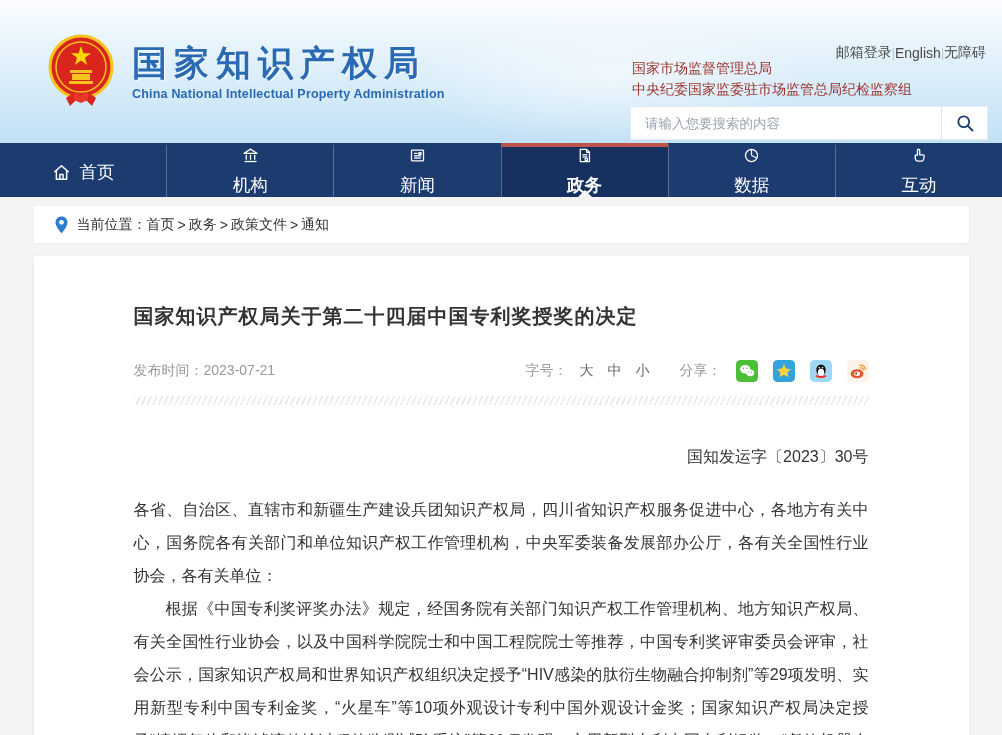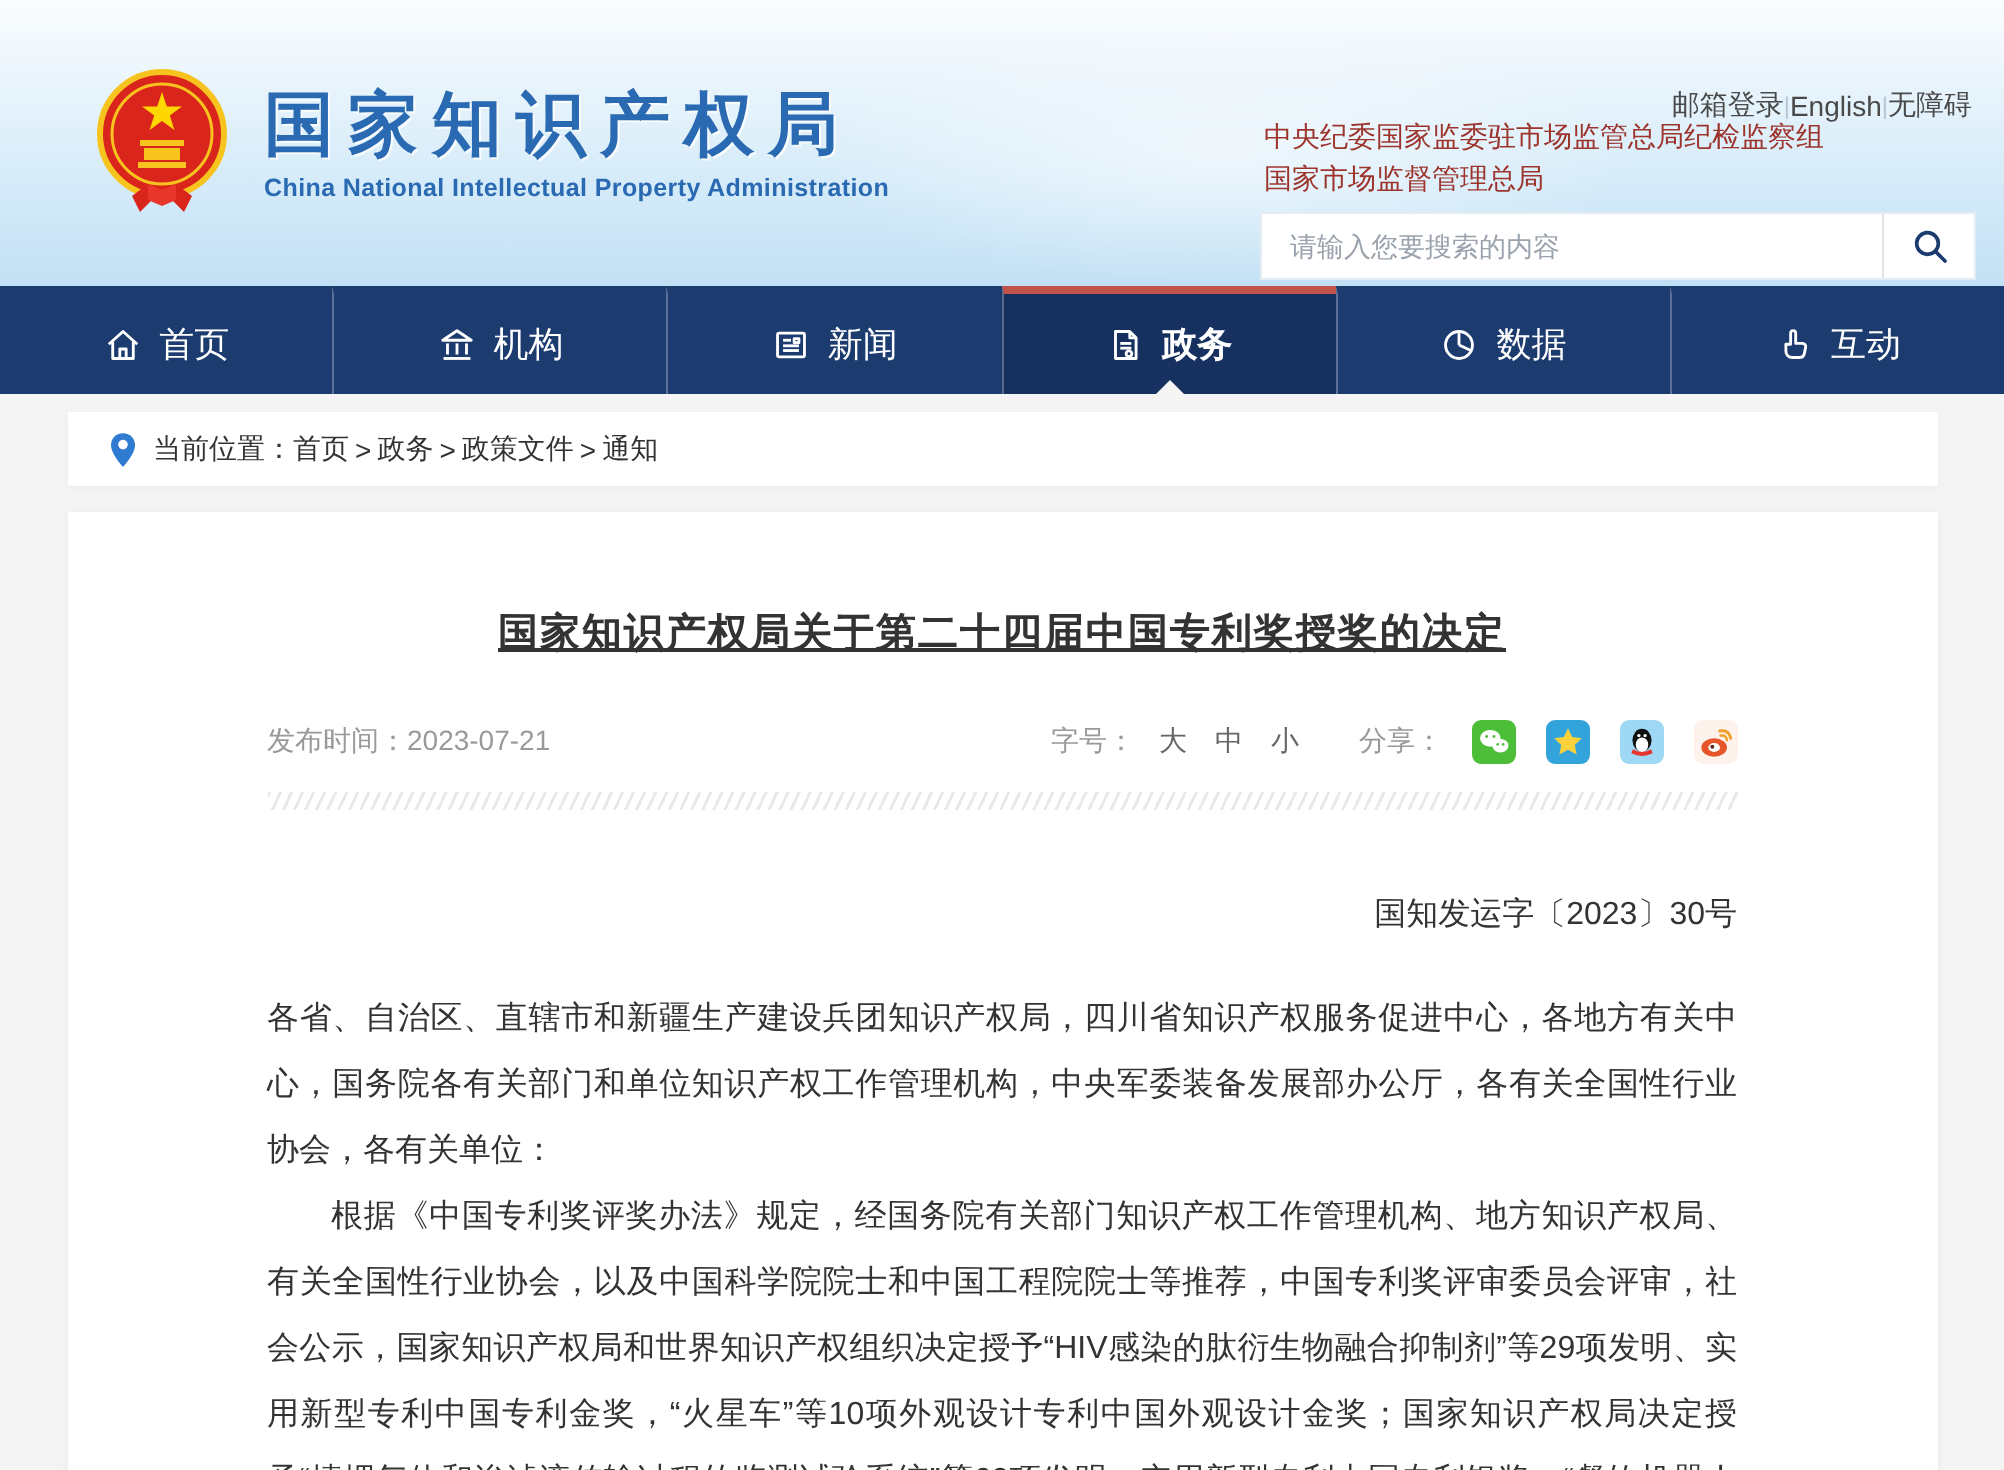"中央纪委国家监委驻市场监管总局纪检监察组" a { order: before "国家市场监督管理总局" -> after "国家市场监督管理总局" }
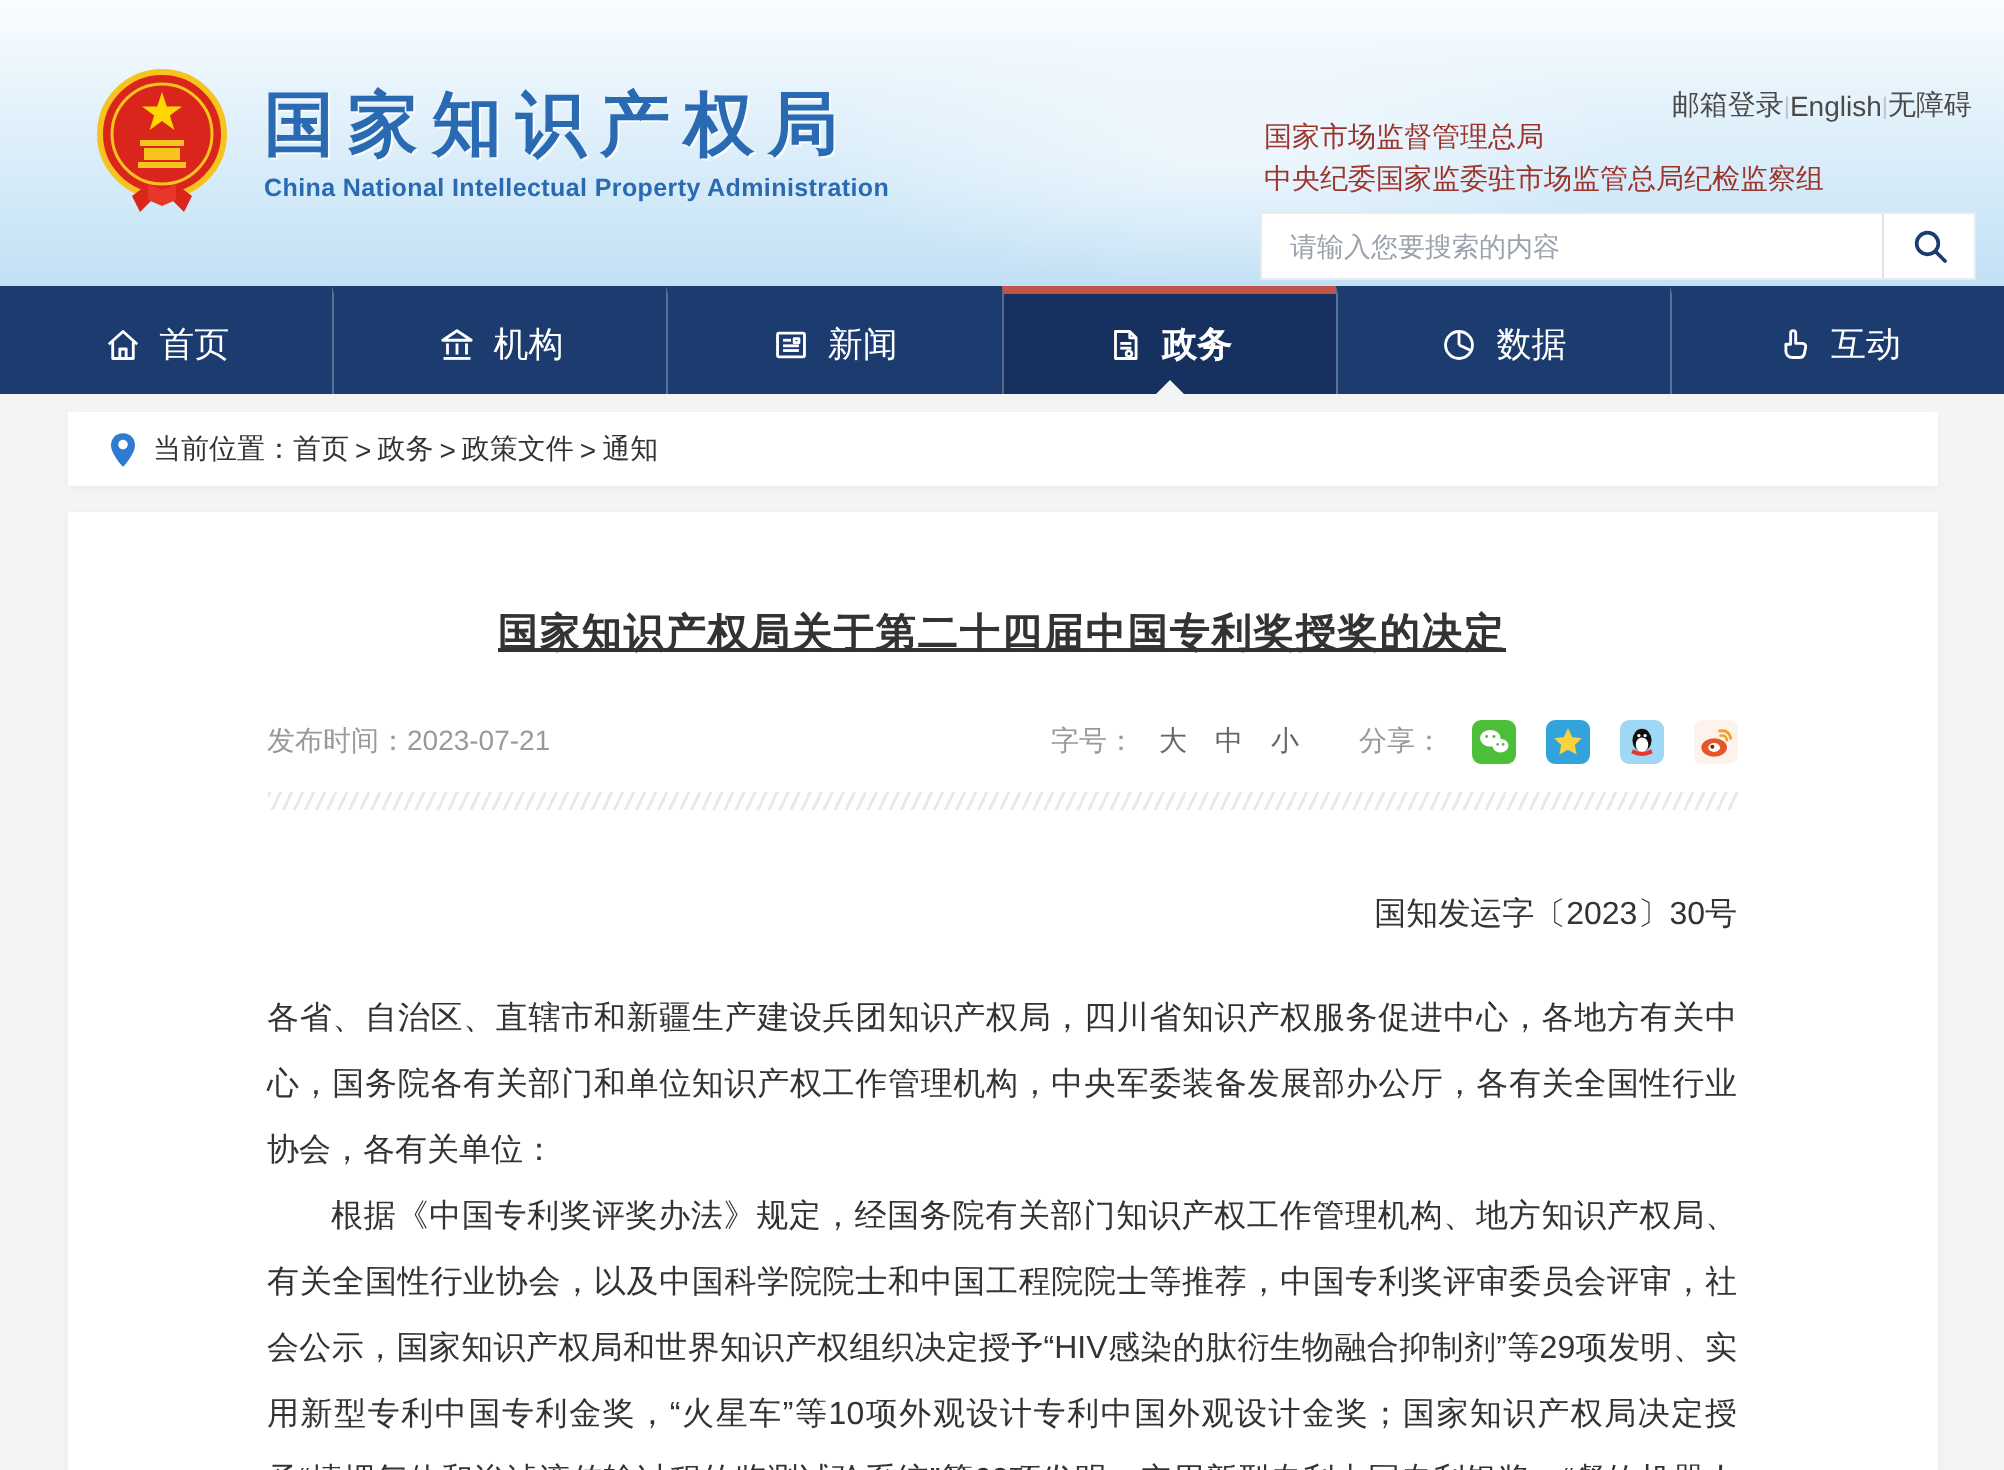"机构" .nav-item + .nav-item { flex-direction: none -> column }
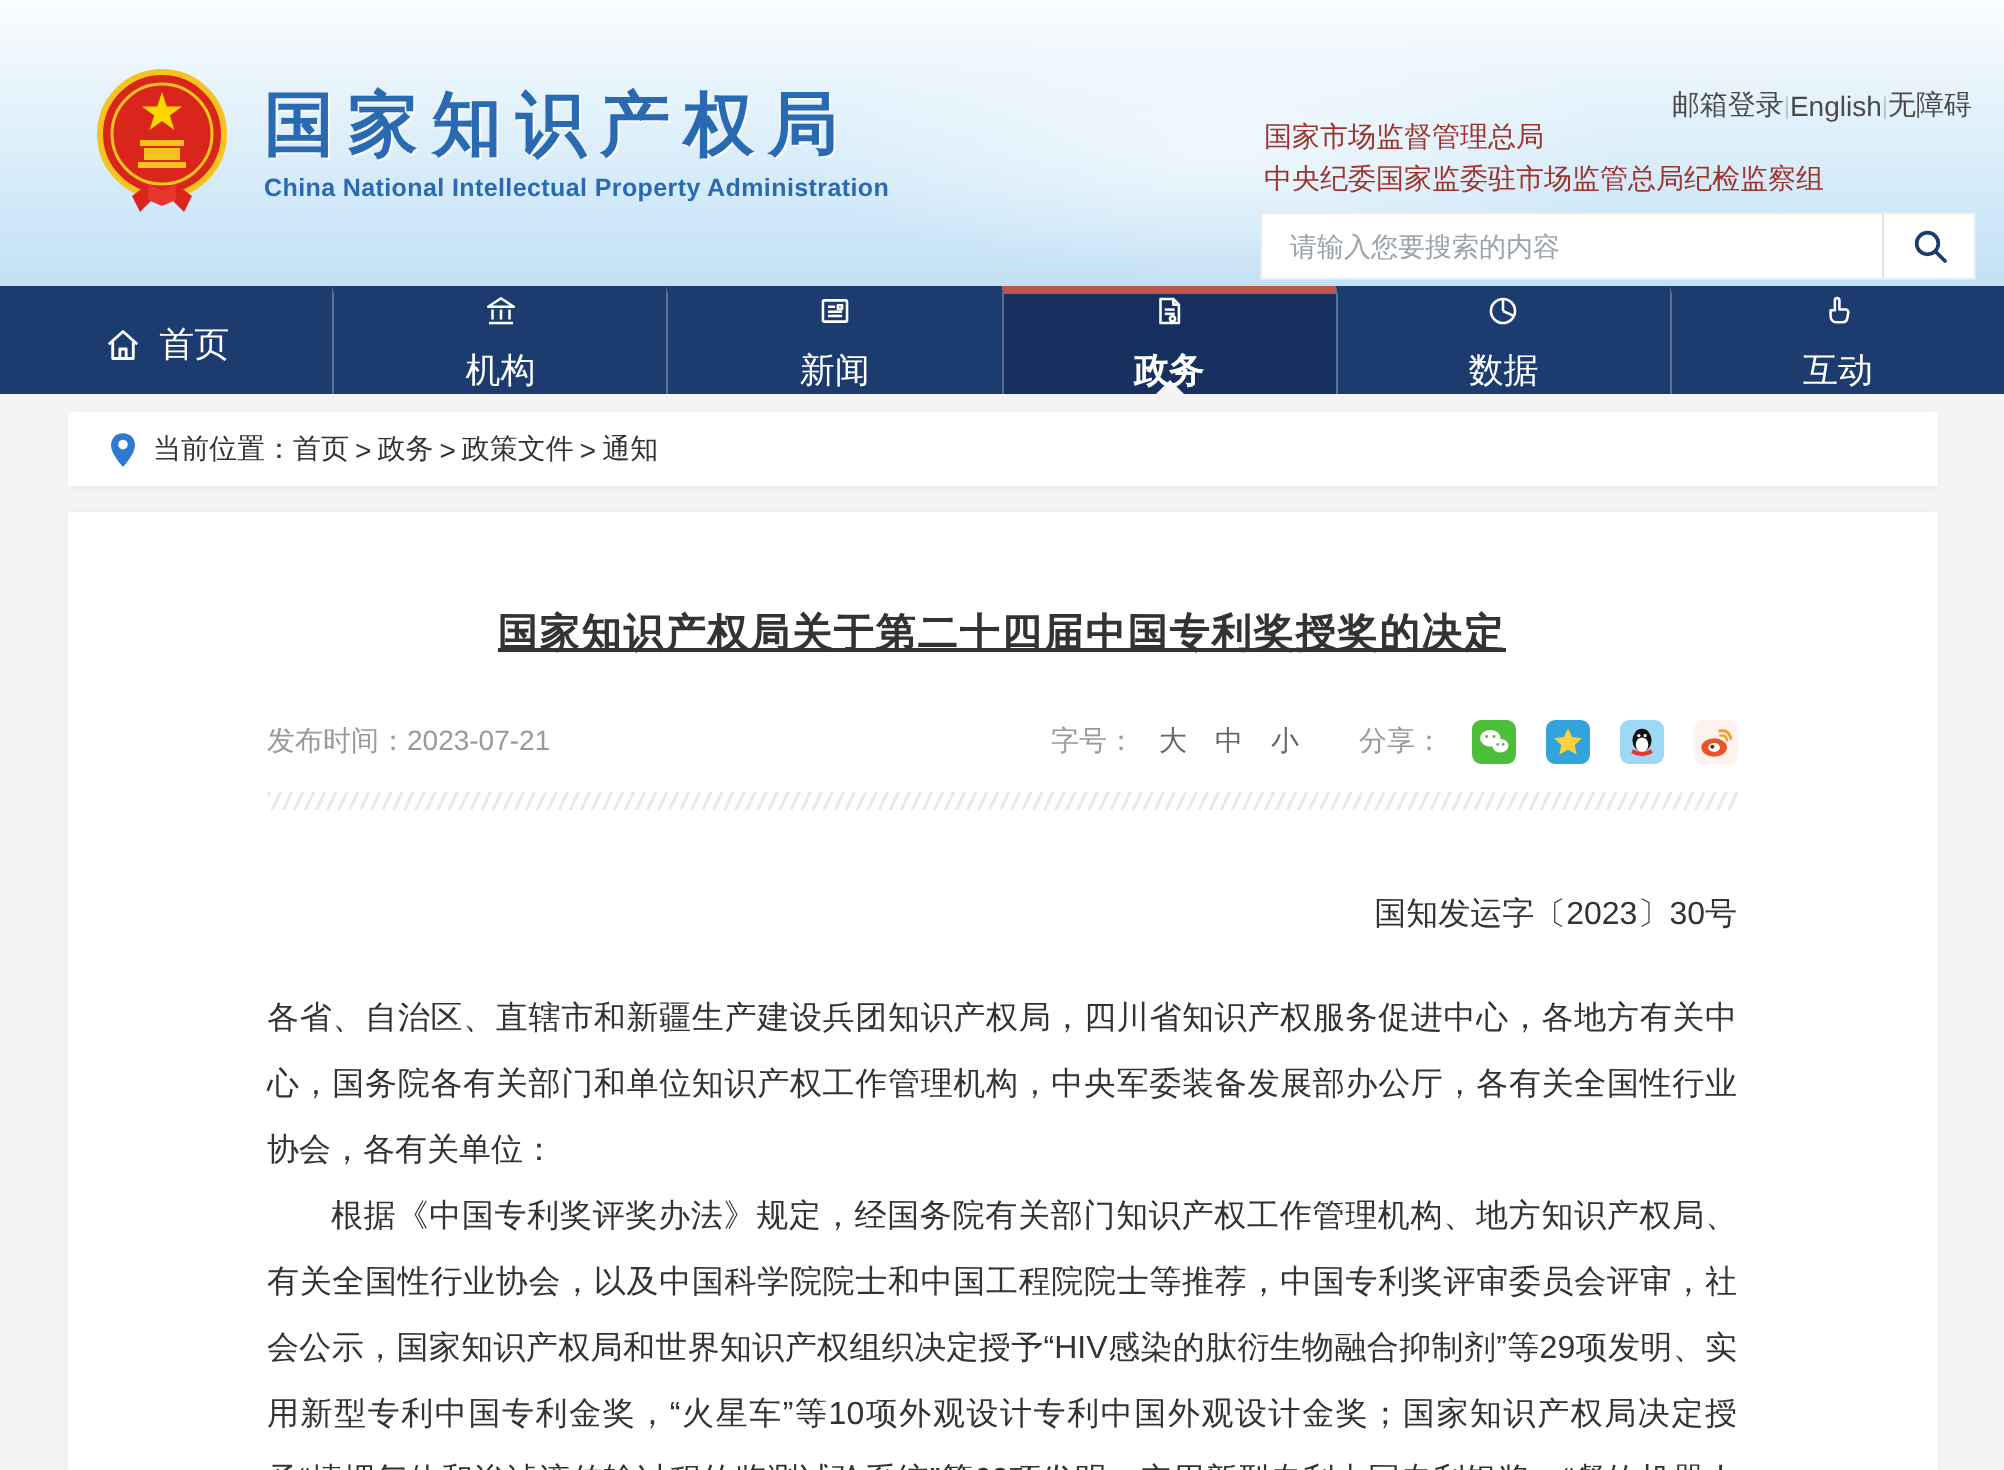"国家知识产权局关于第二十四届中国专利奖授奖的决定" .art-title { text-align: center -> none; text-decoration: underline -> none }
